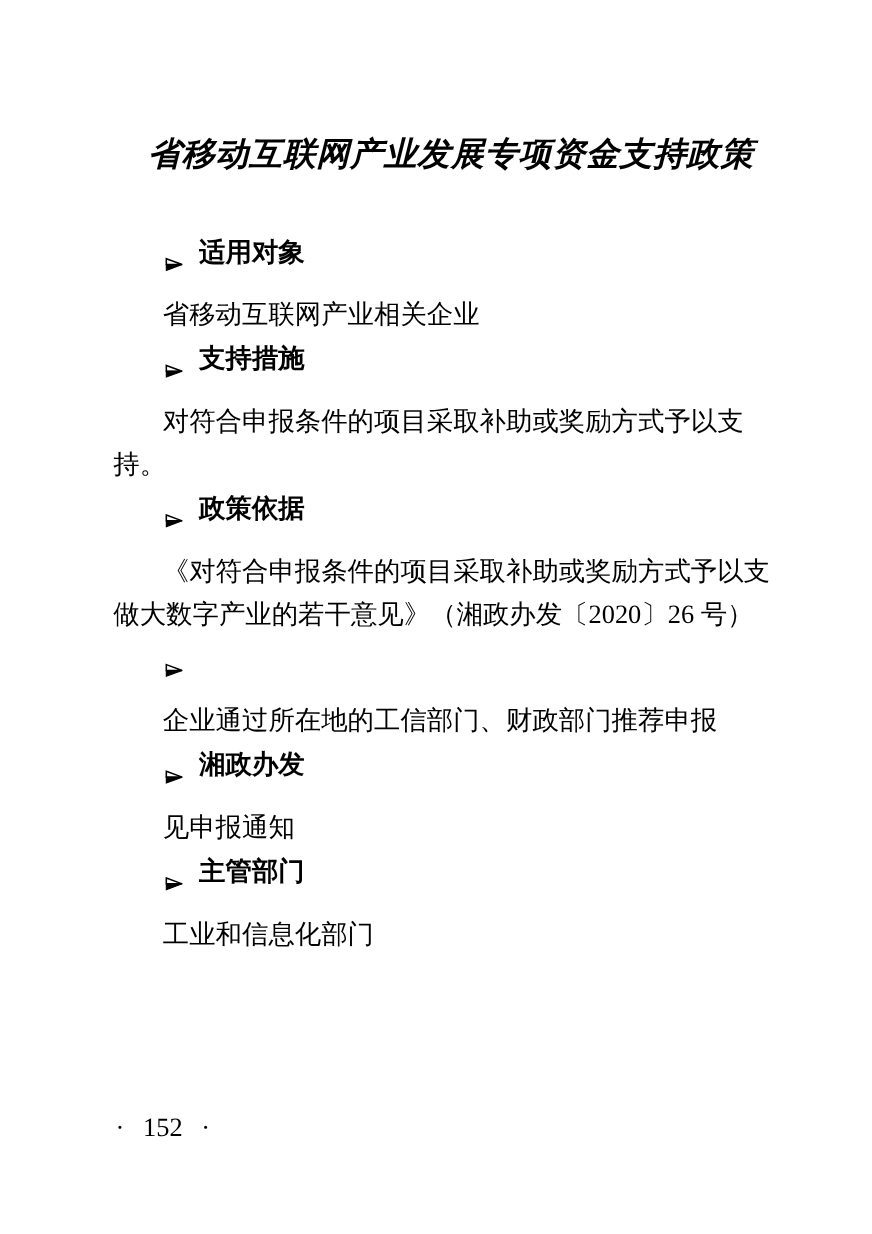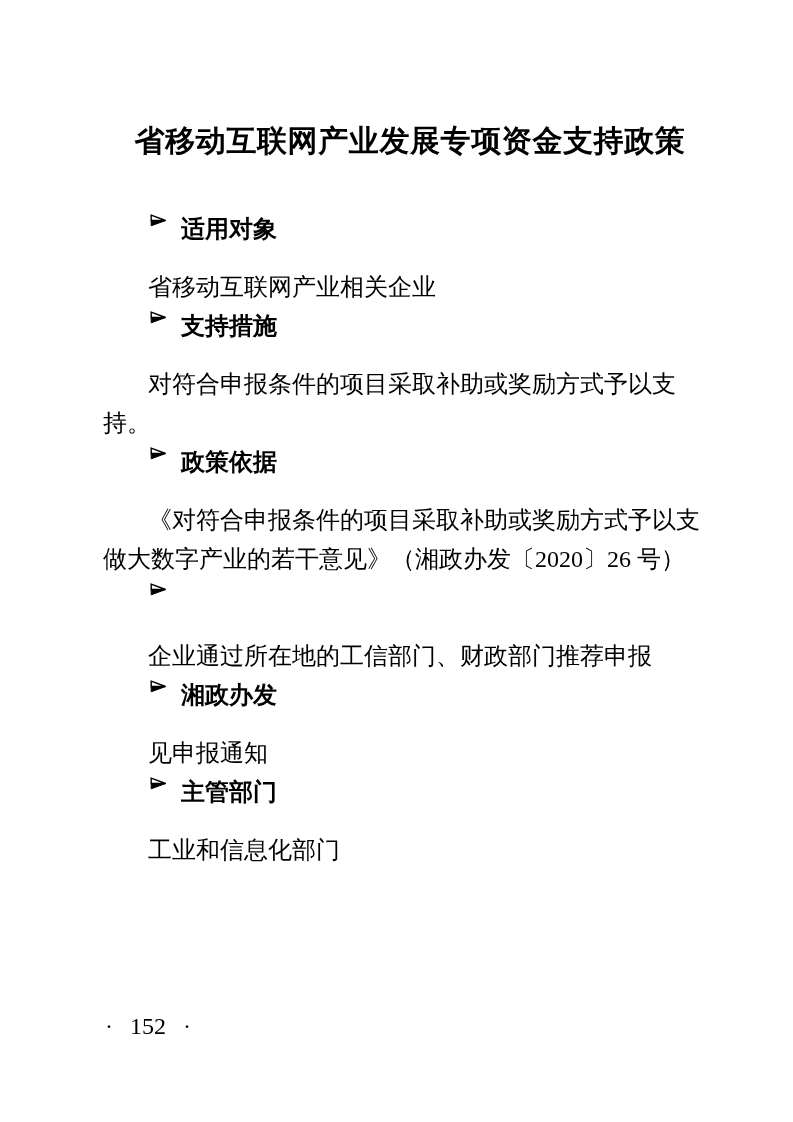"省移动互联网产业发展专项资金支持政策" .doc-title { font-style: none -> italic }
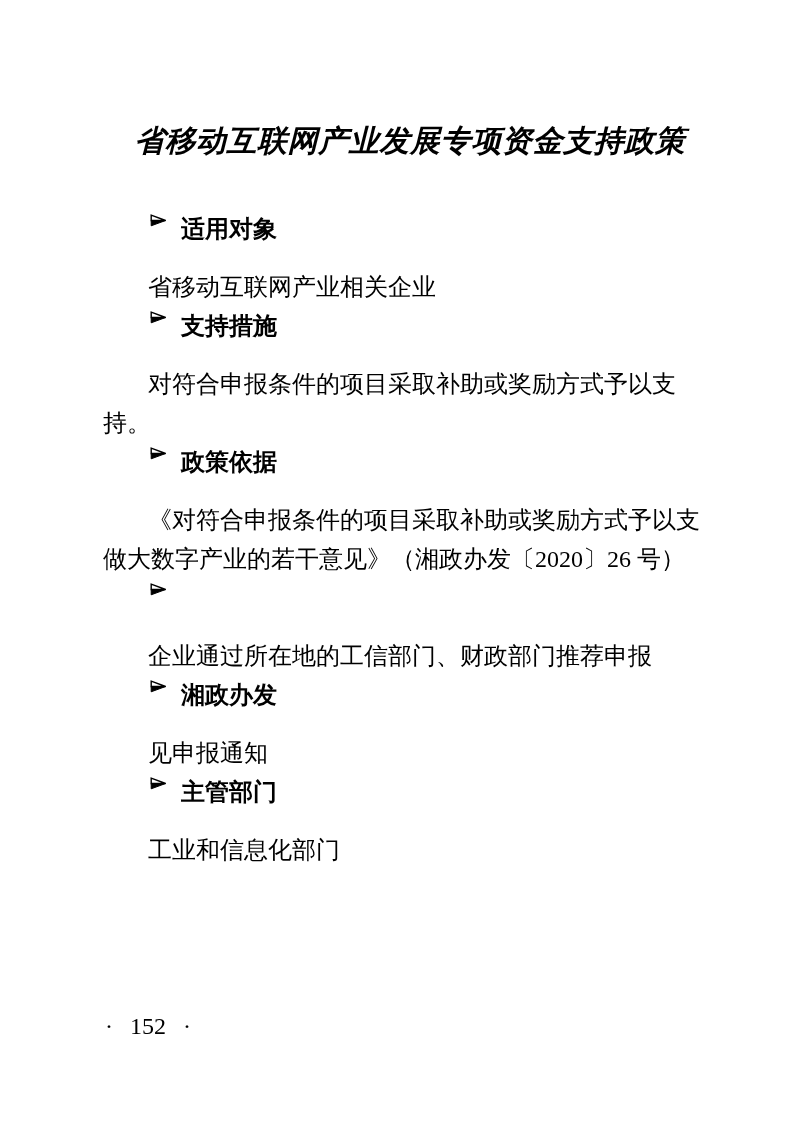"适用对象" .section-heading { align-items: flex-start -> flex-end }
